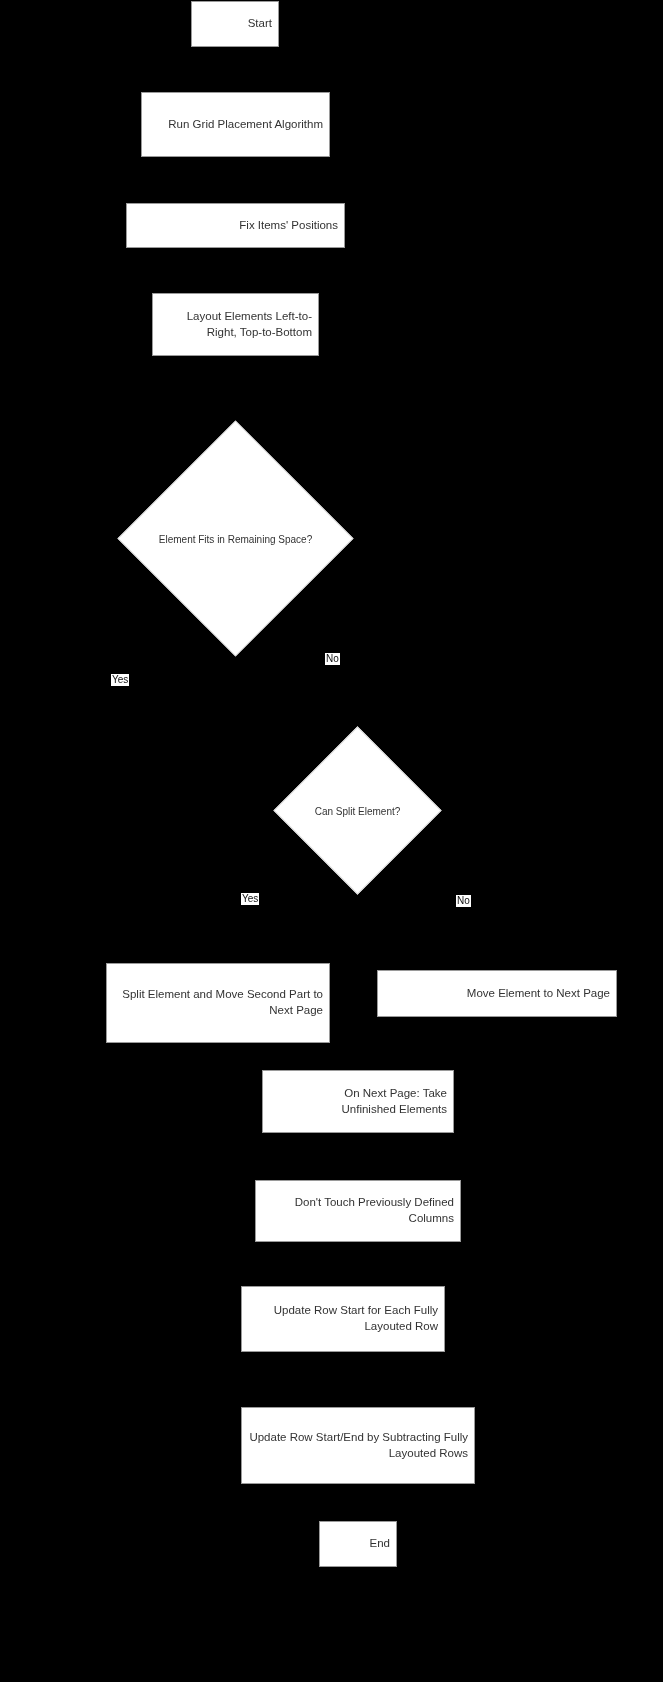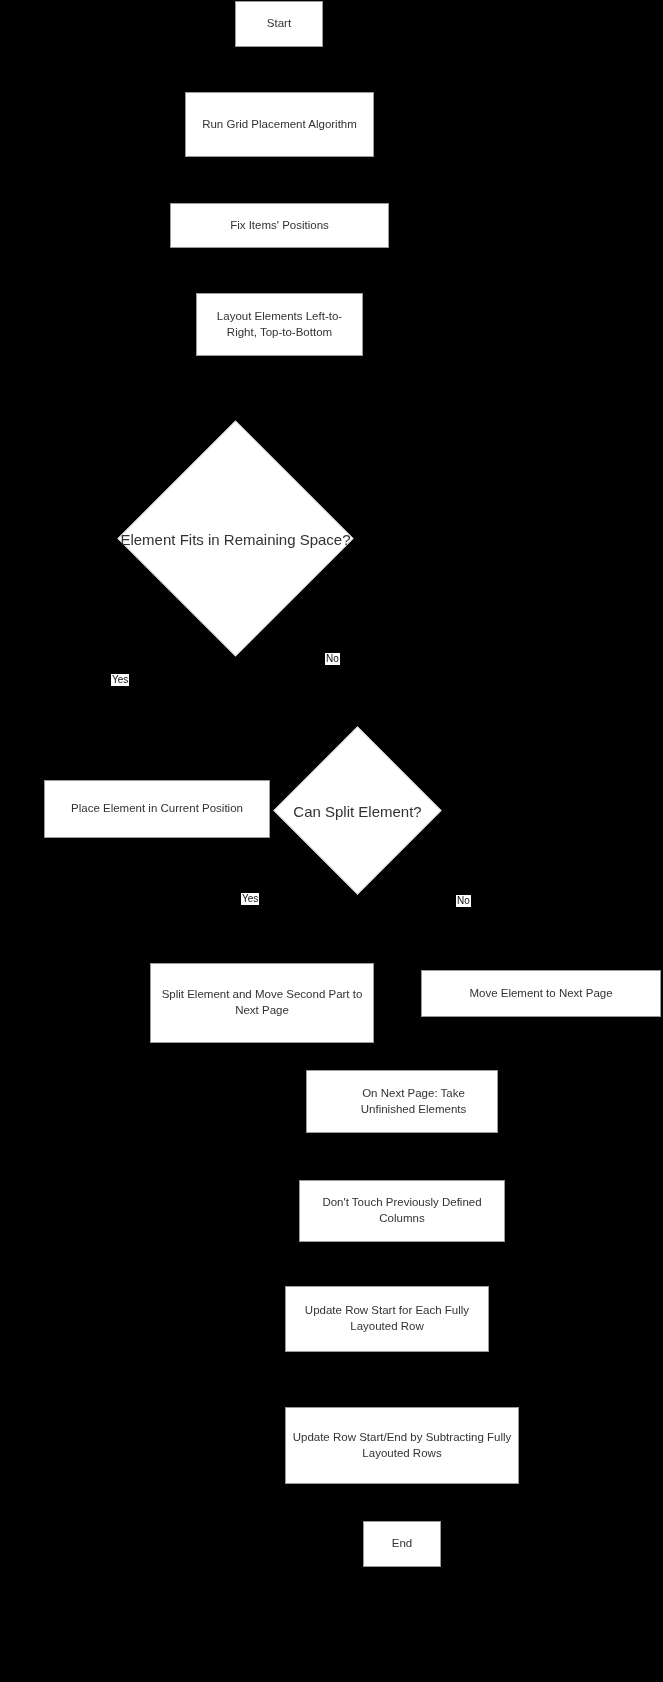"Start" .node { margin-left: 44px -> none; text-align: center -> right }
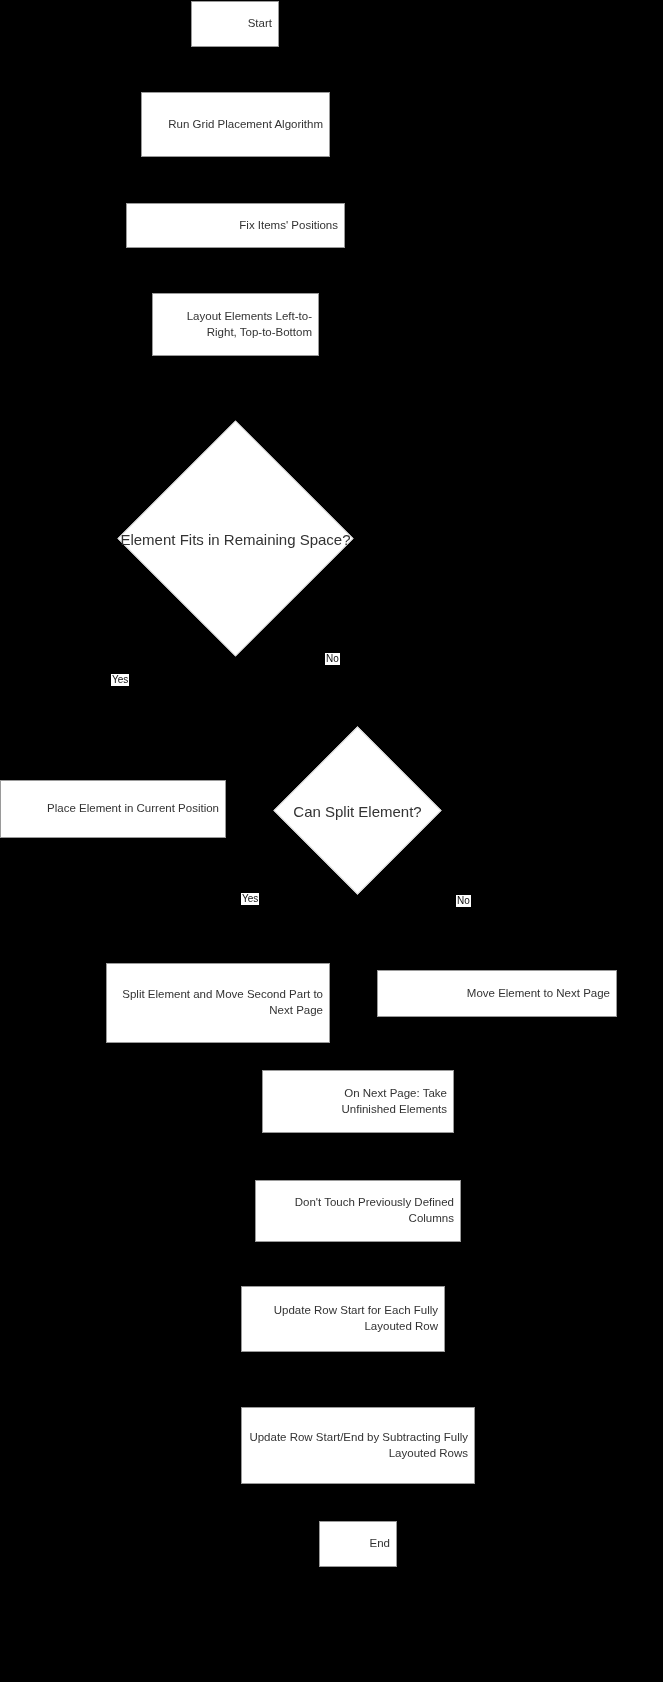"Element Fits in Remaining Space?" .decision .dlabel { font-size: 15px -> 10px }
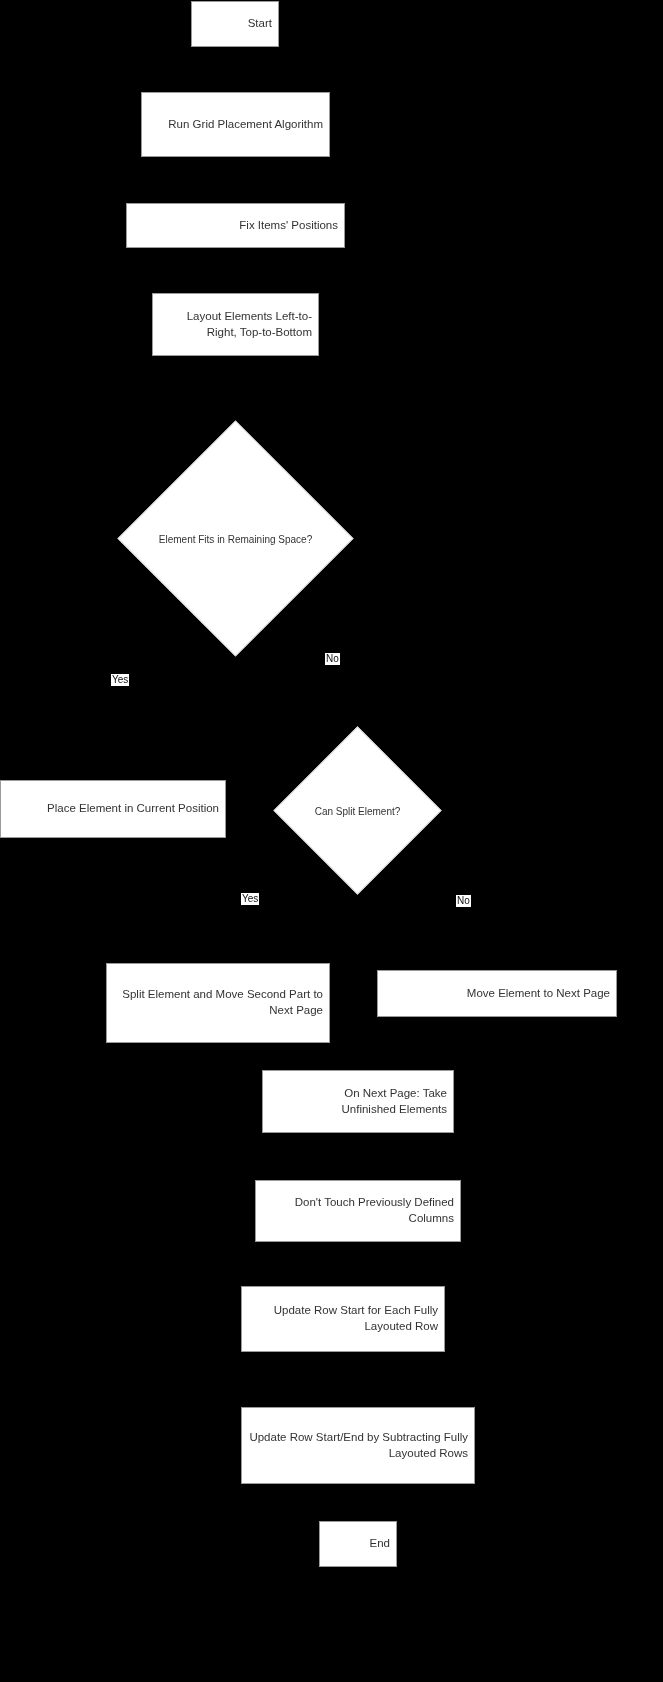"Place Element in Current Position" div.node { html: <div> <span>Place Element in Current Position</span> </div> -> none }
